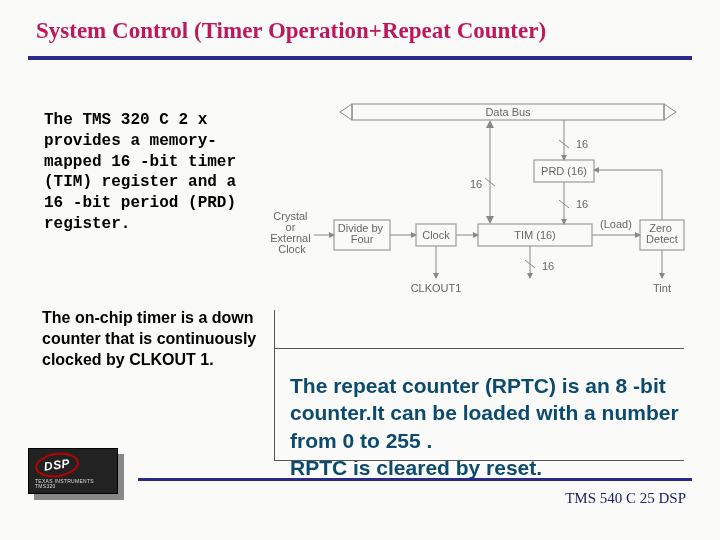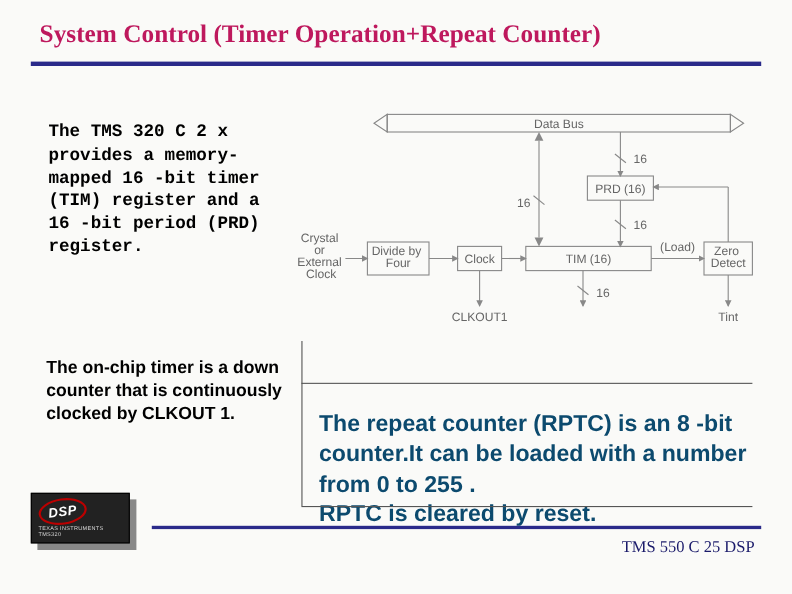"The on-chip timer is a" .para2 { margin-top: 17px -> none }
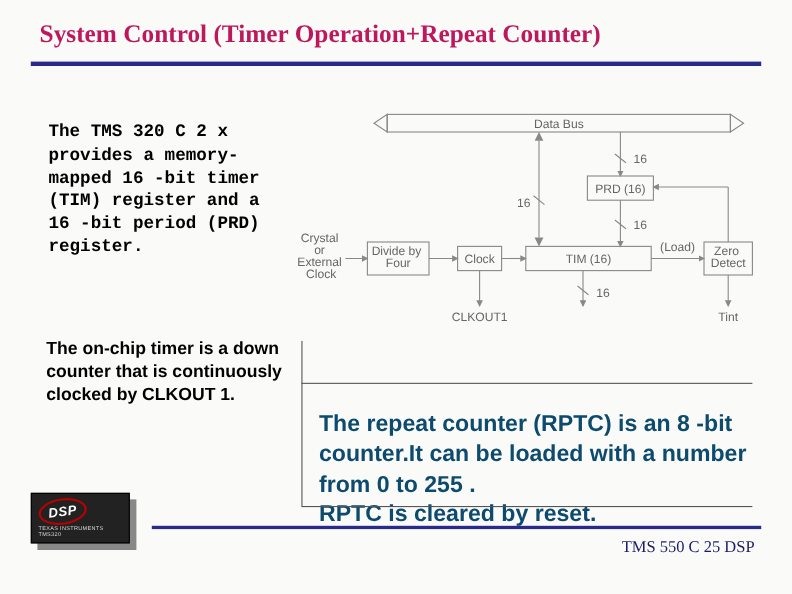"TMS 550 C 25 DSP" div.footer-text { text: 550 -> 540 }
